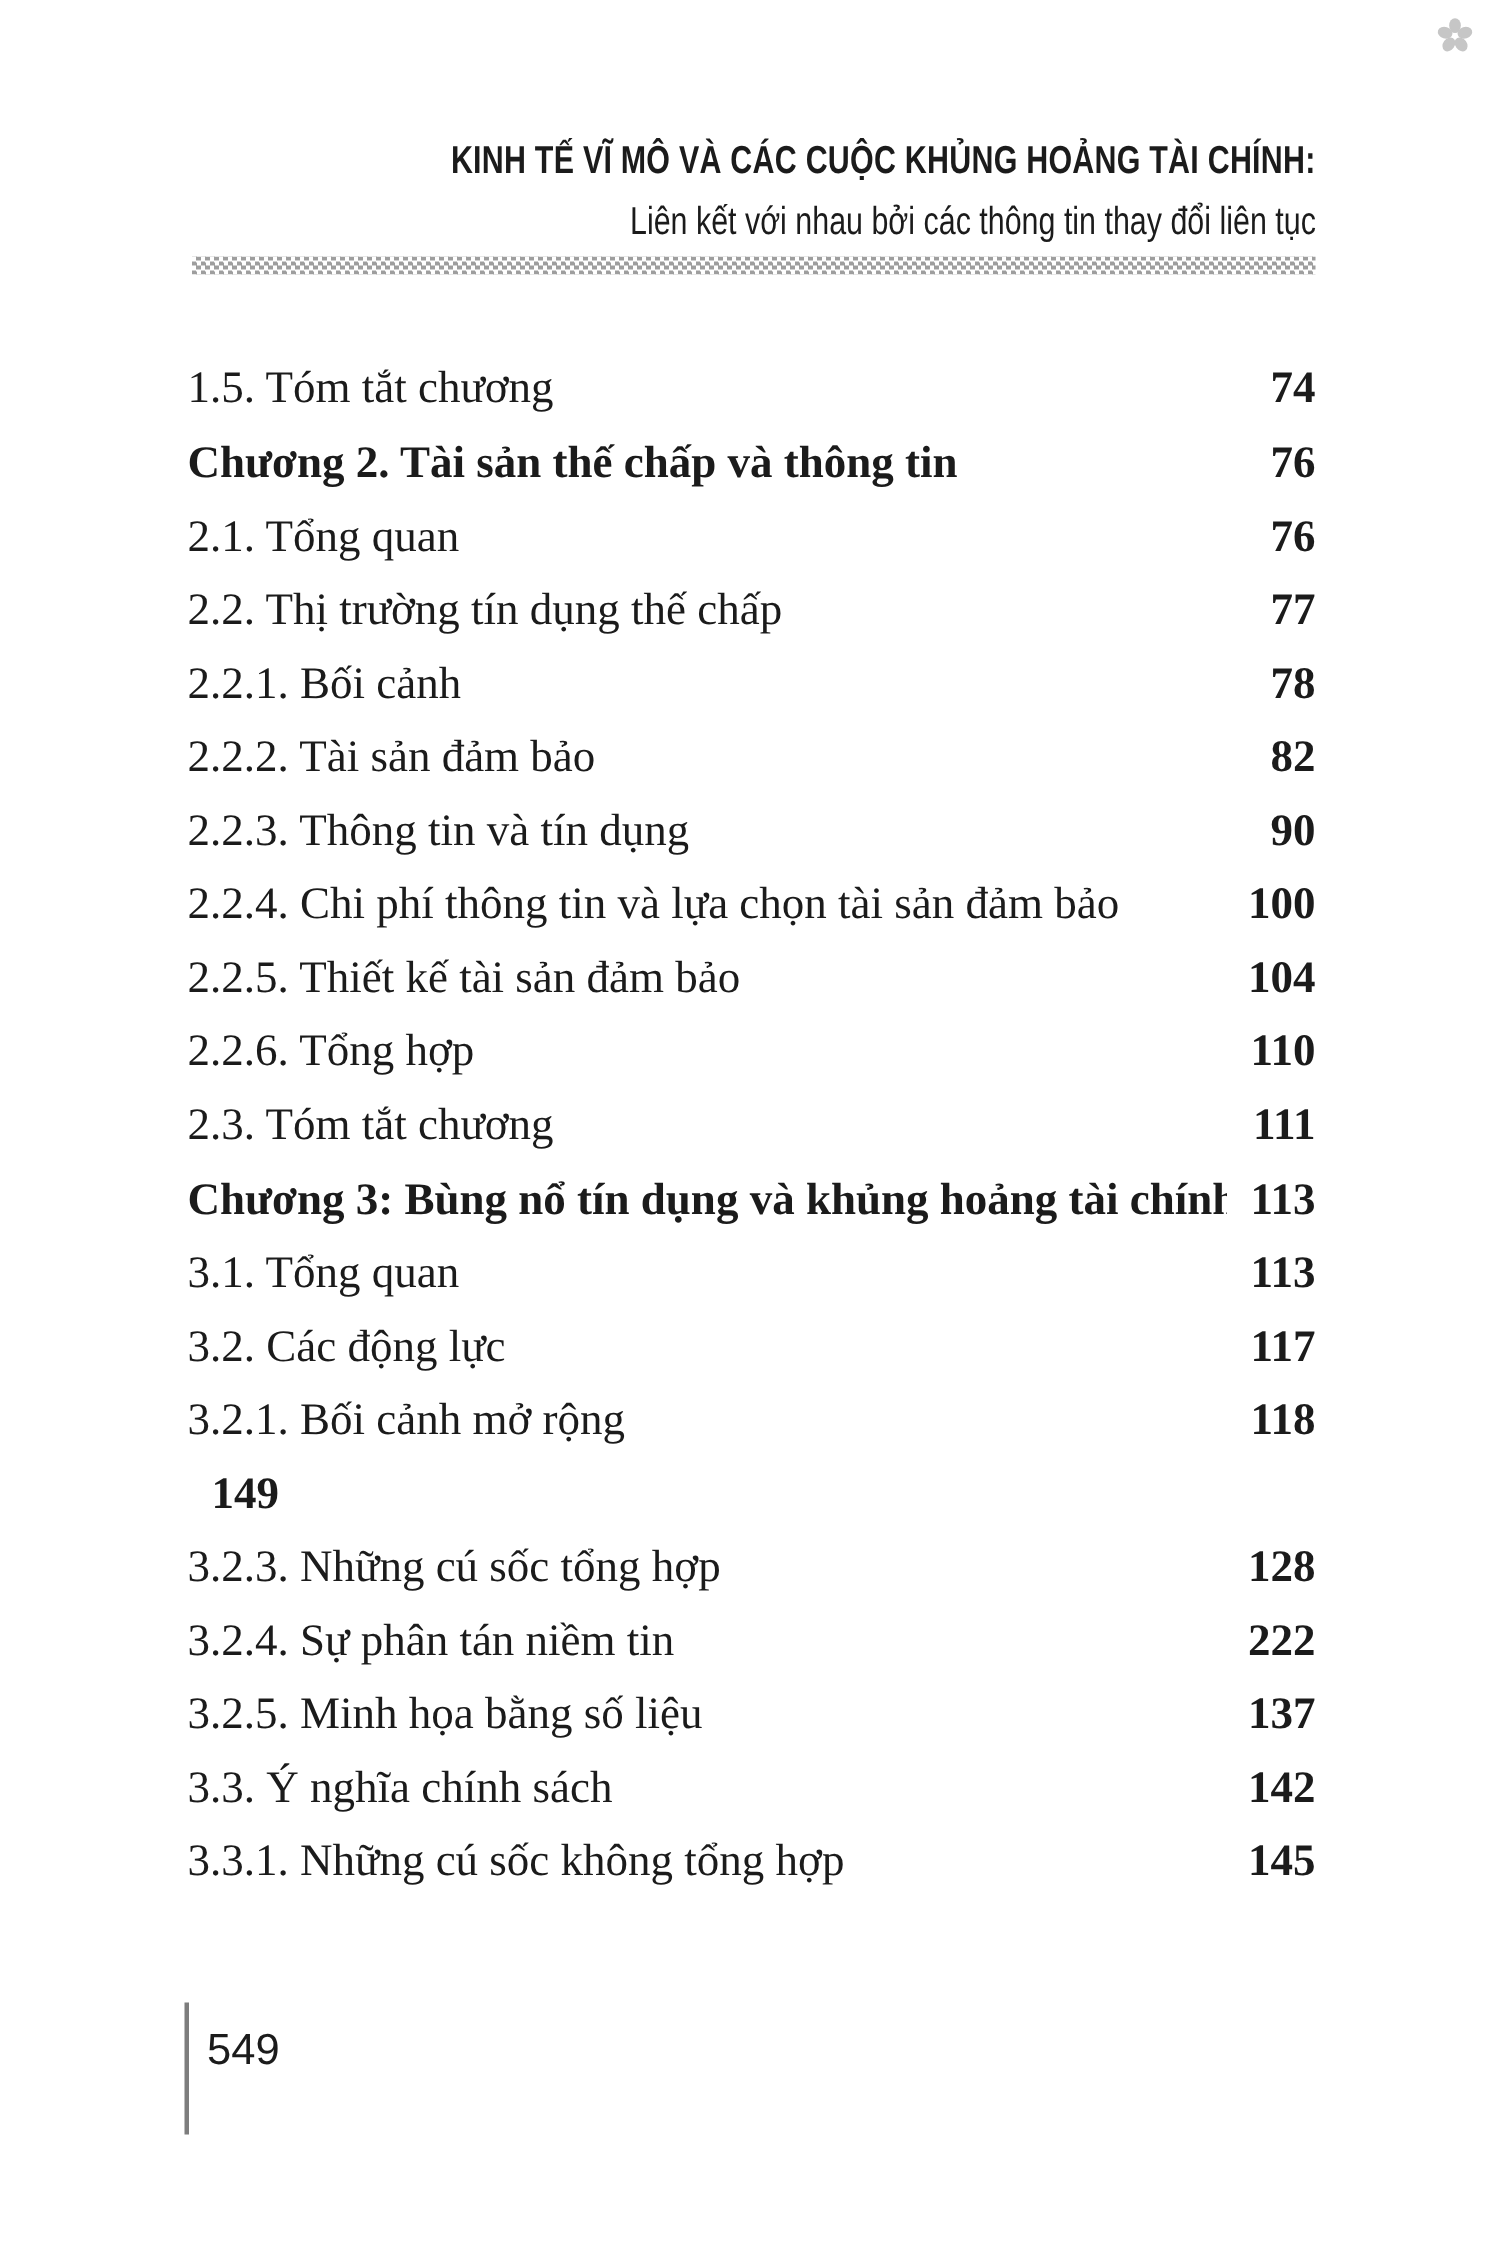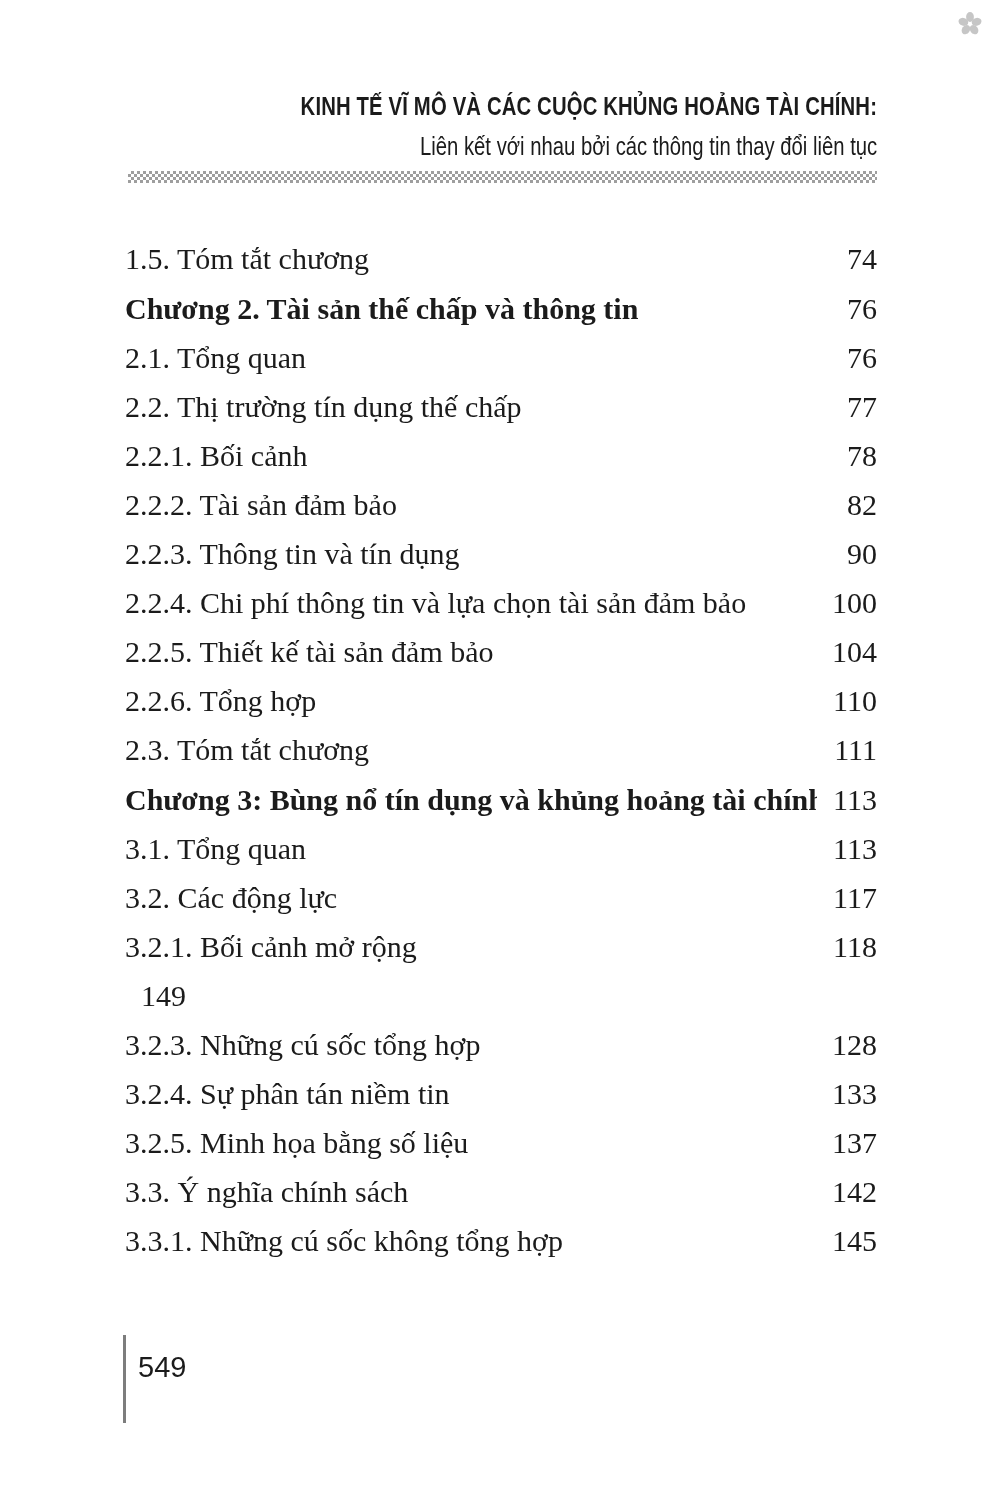"74" .toc-page { font-weight: 400 -> 700 }
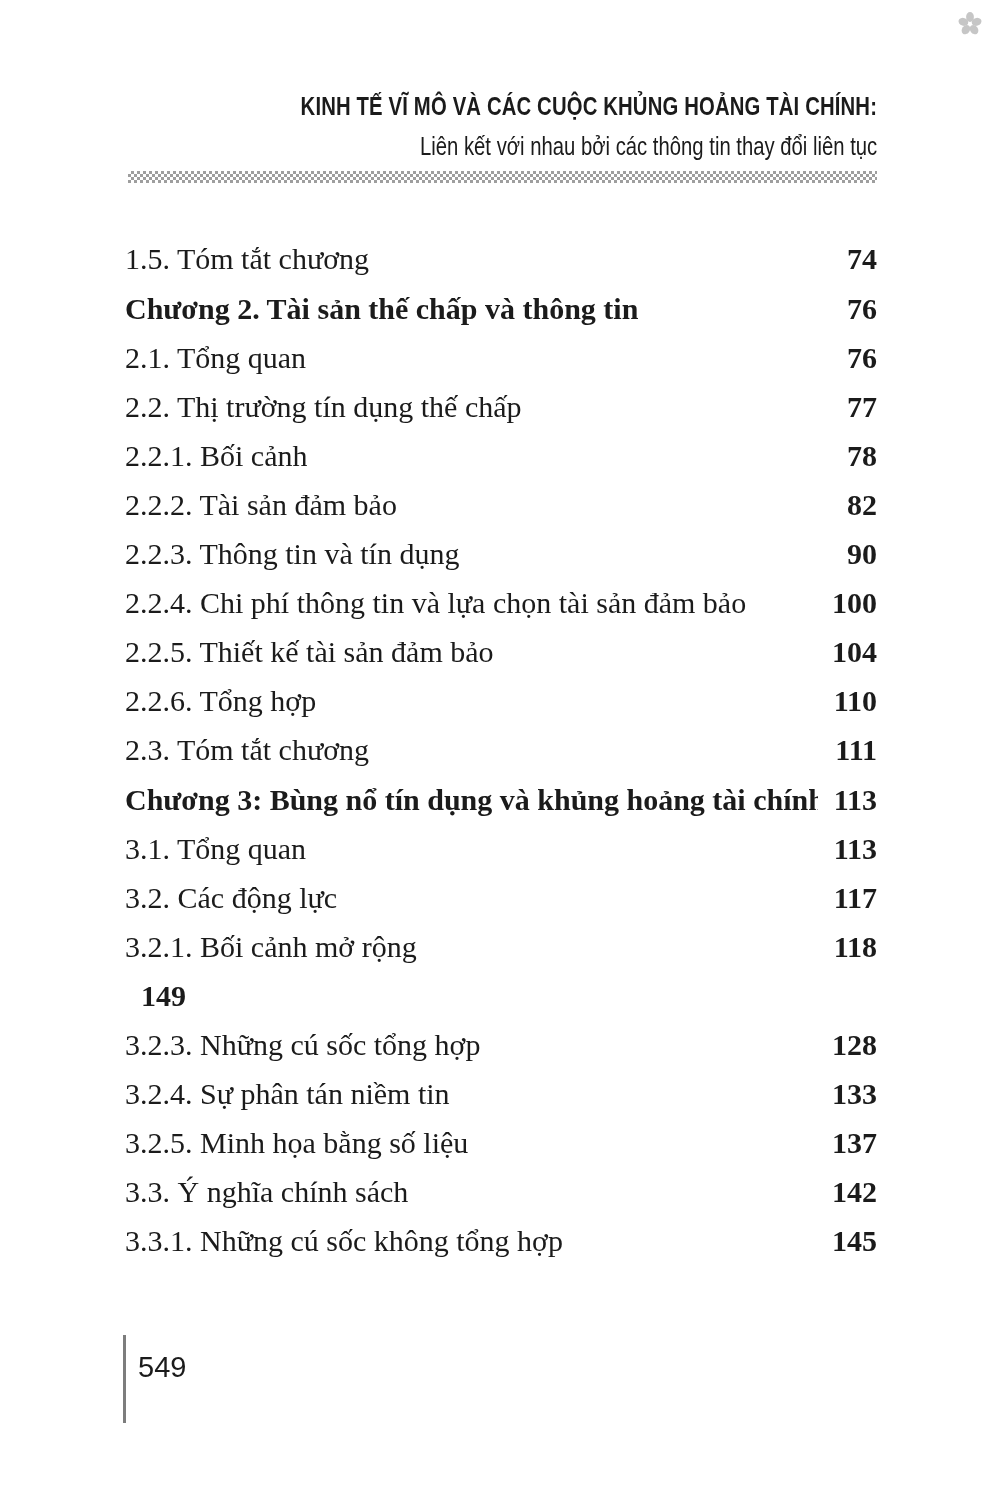"133" span.toc-page { text: 133 -> 222 }
